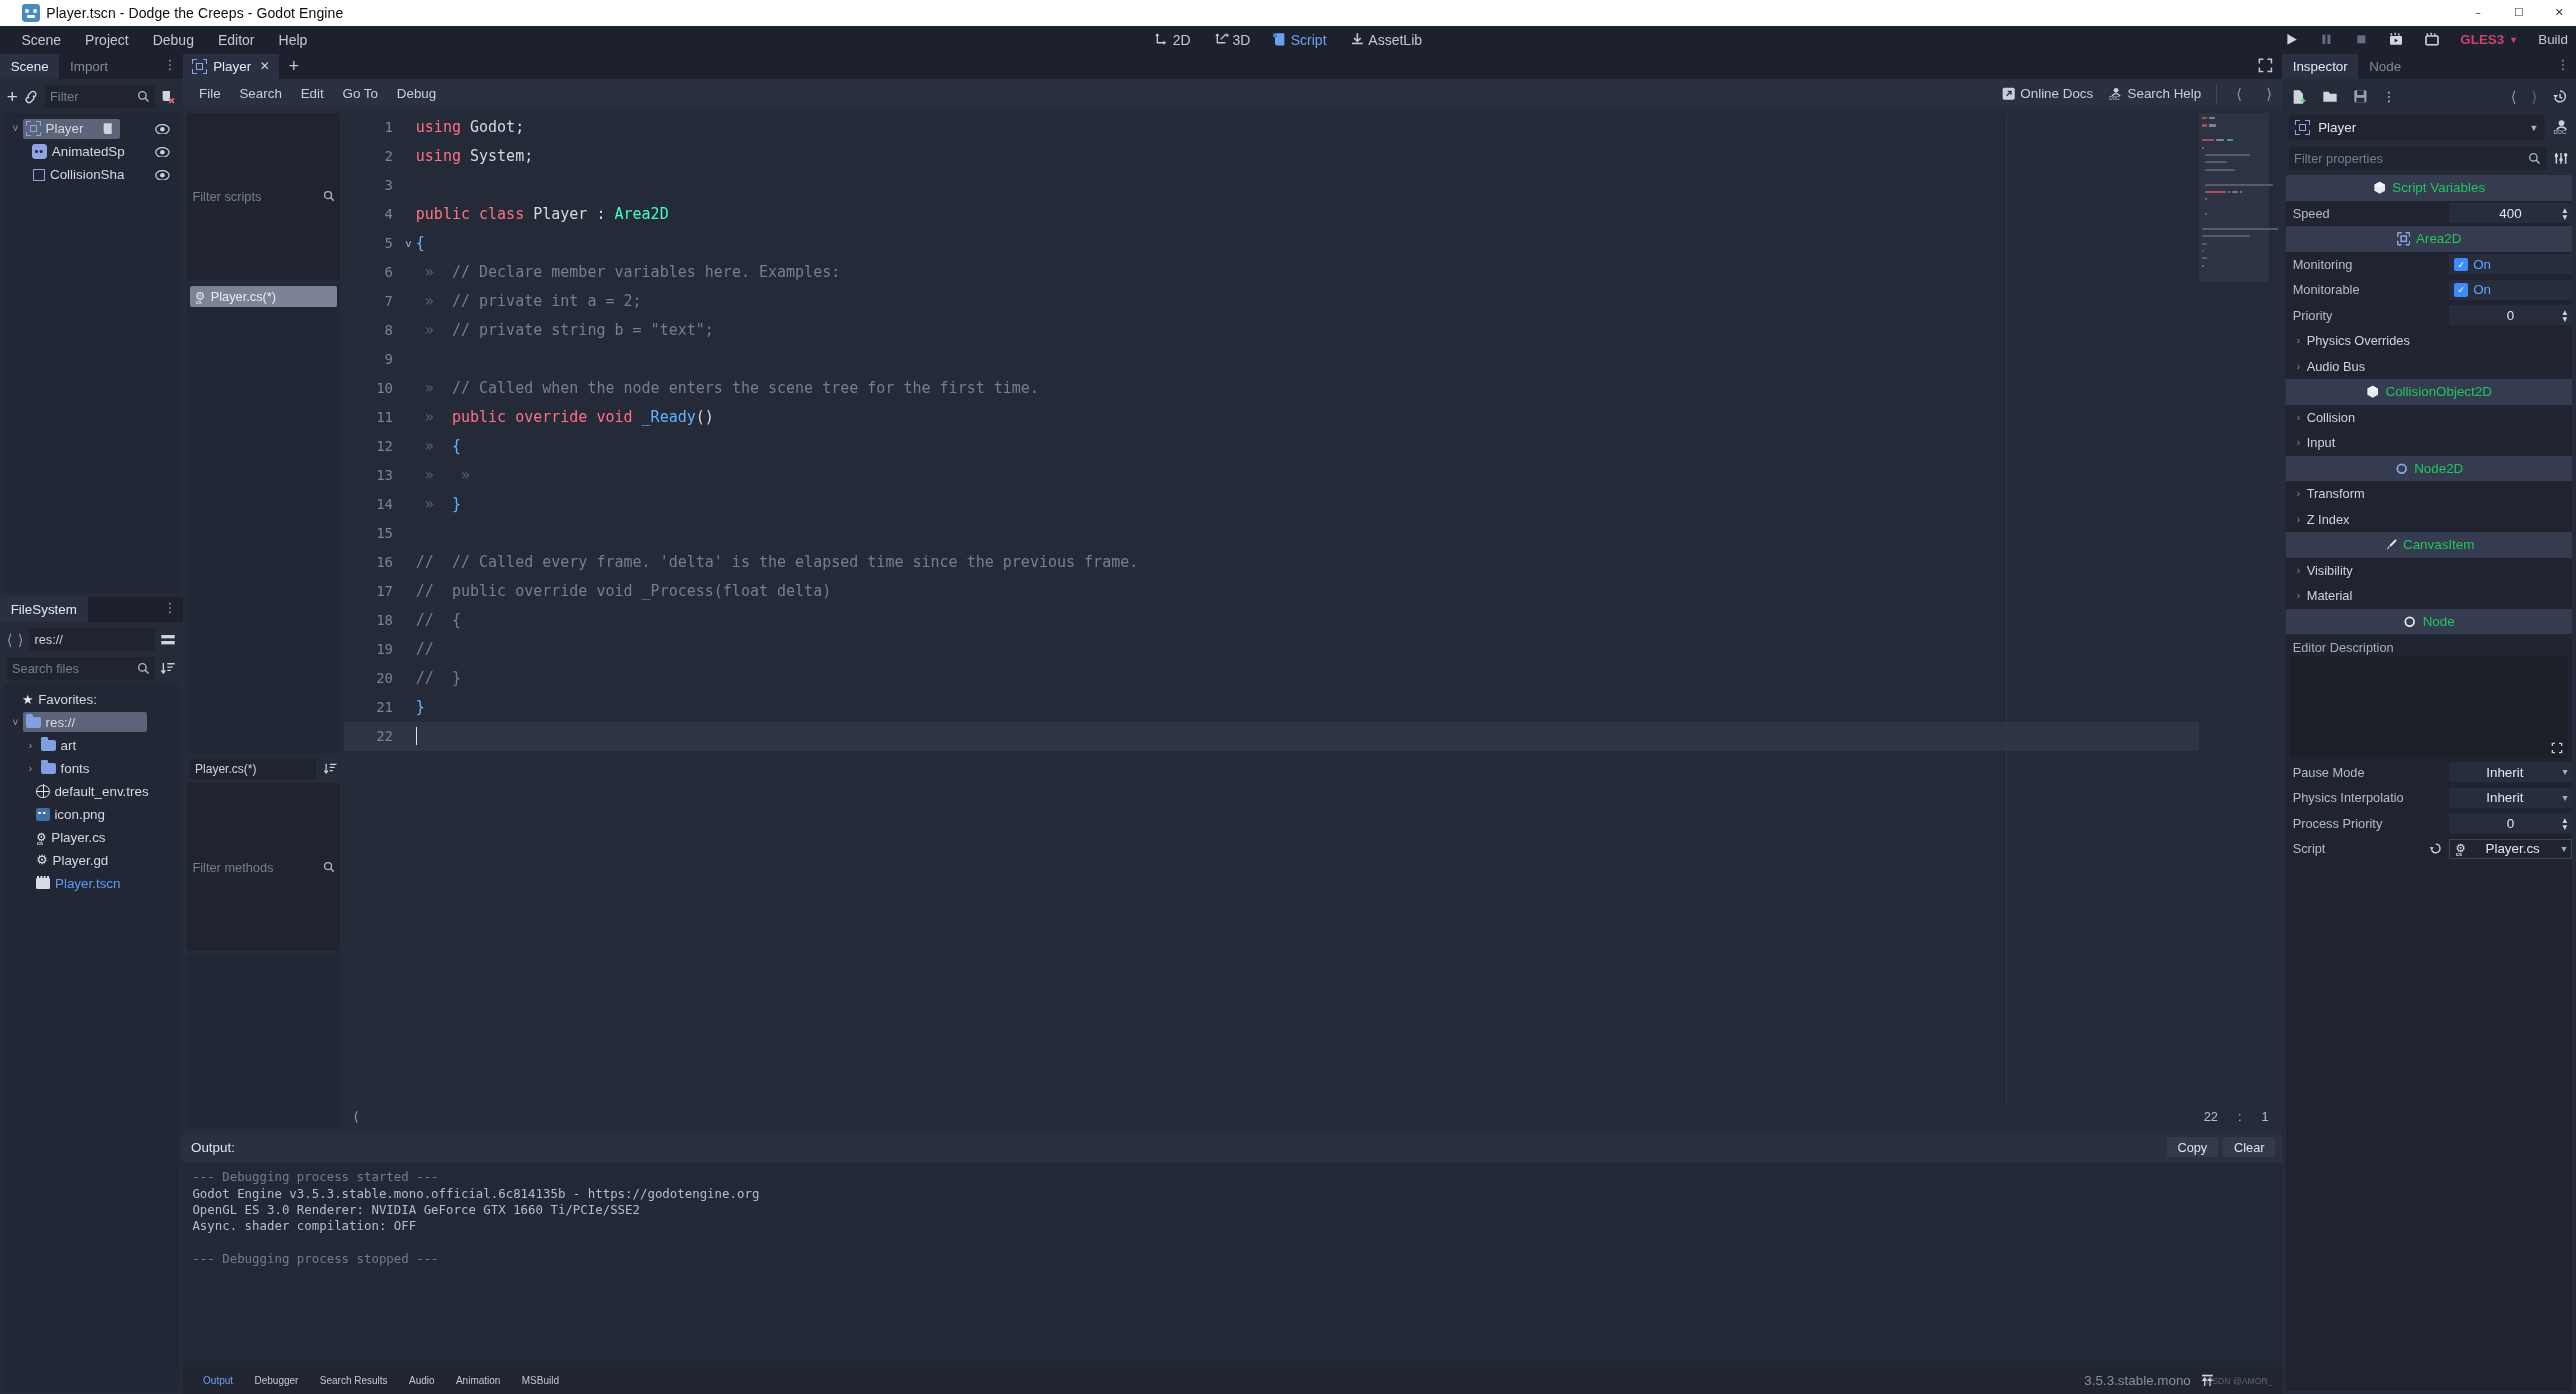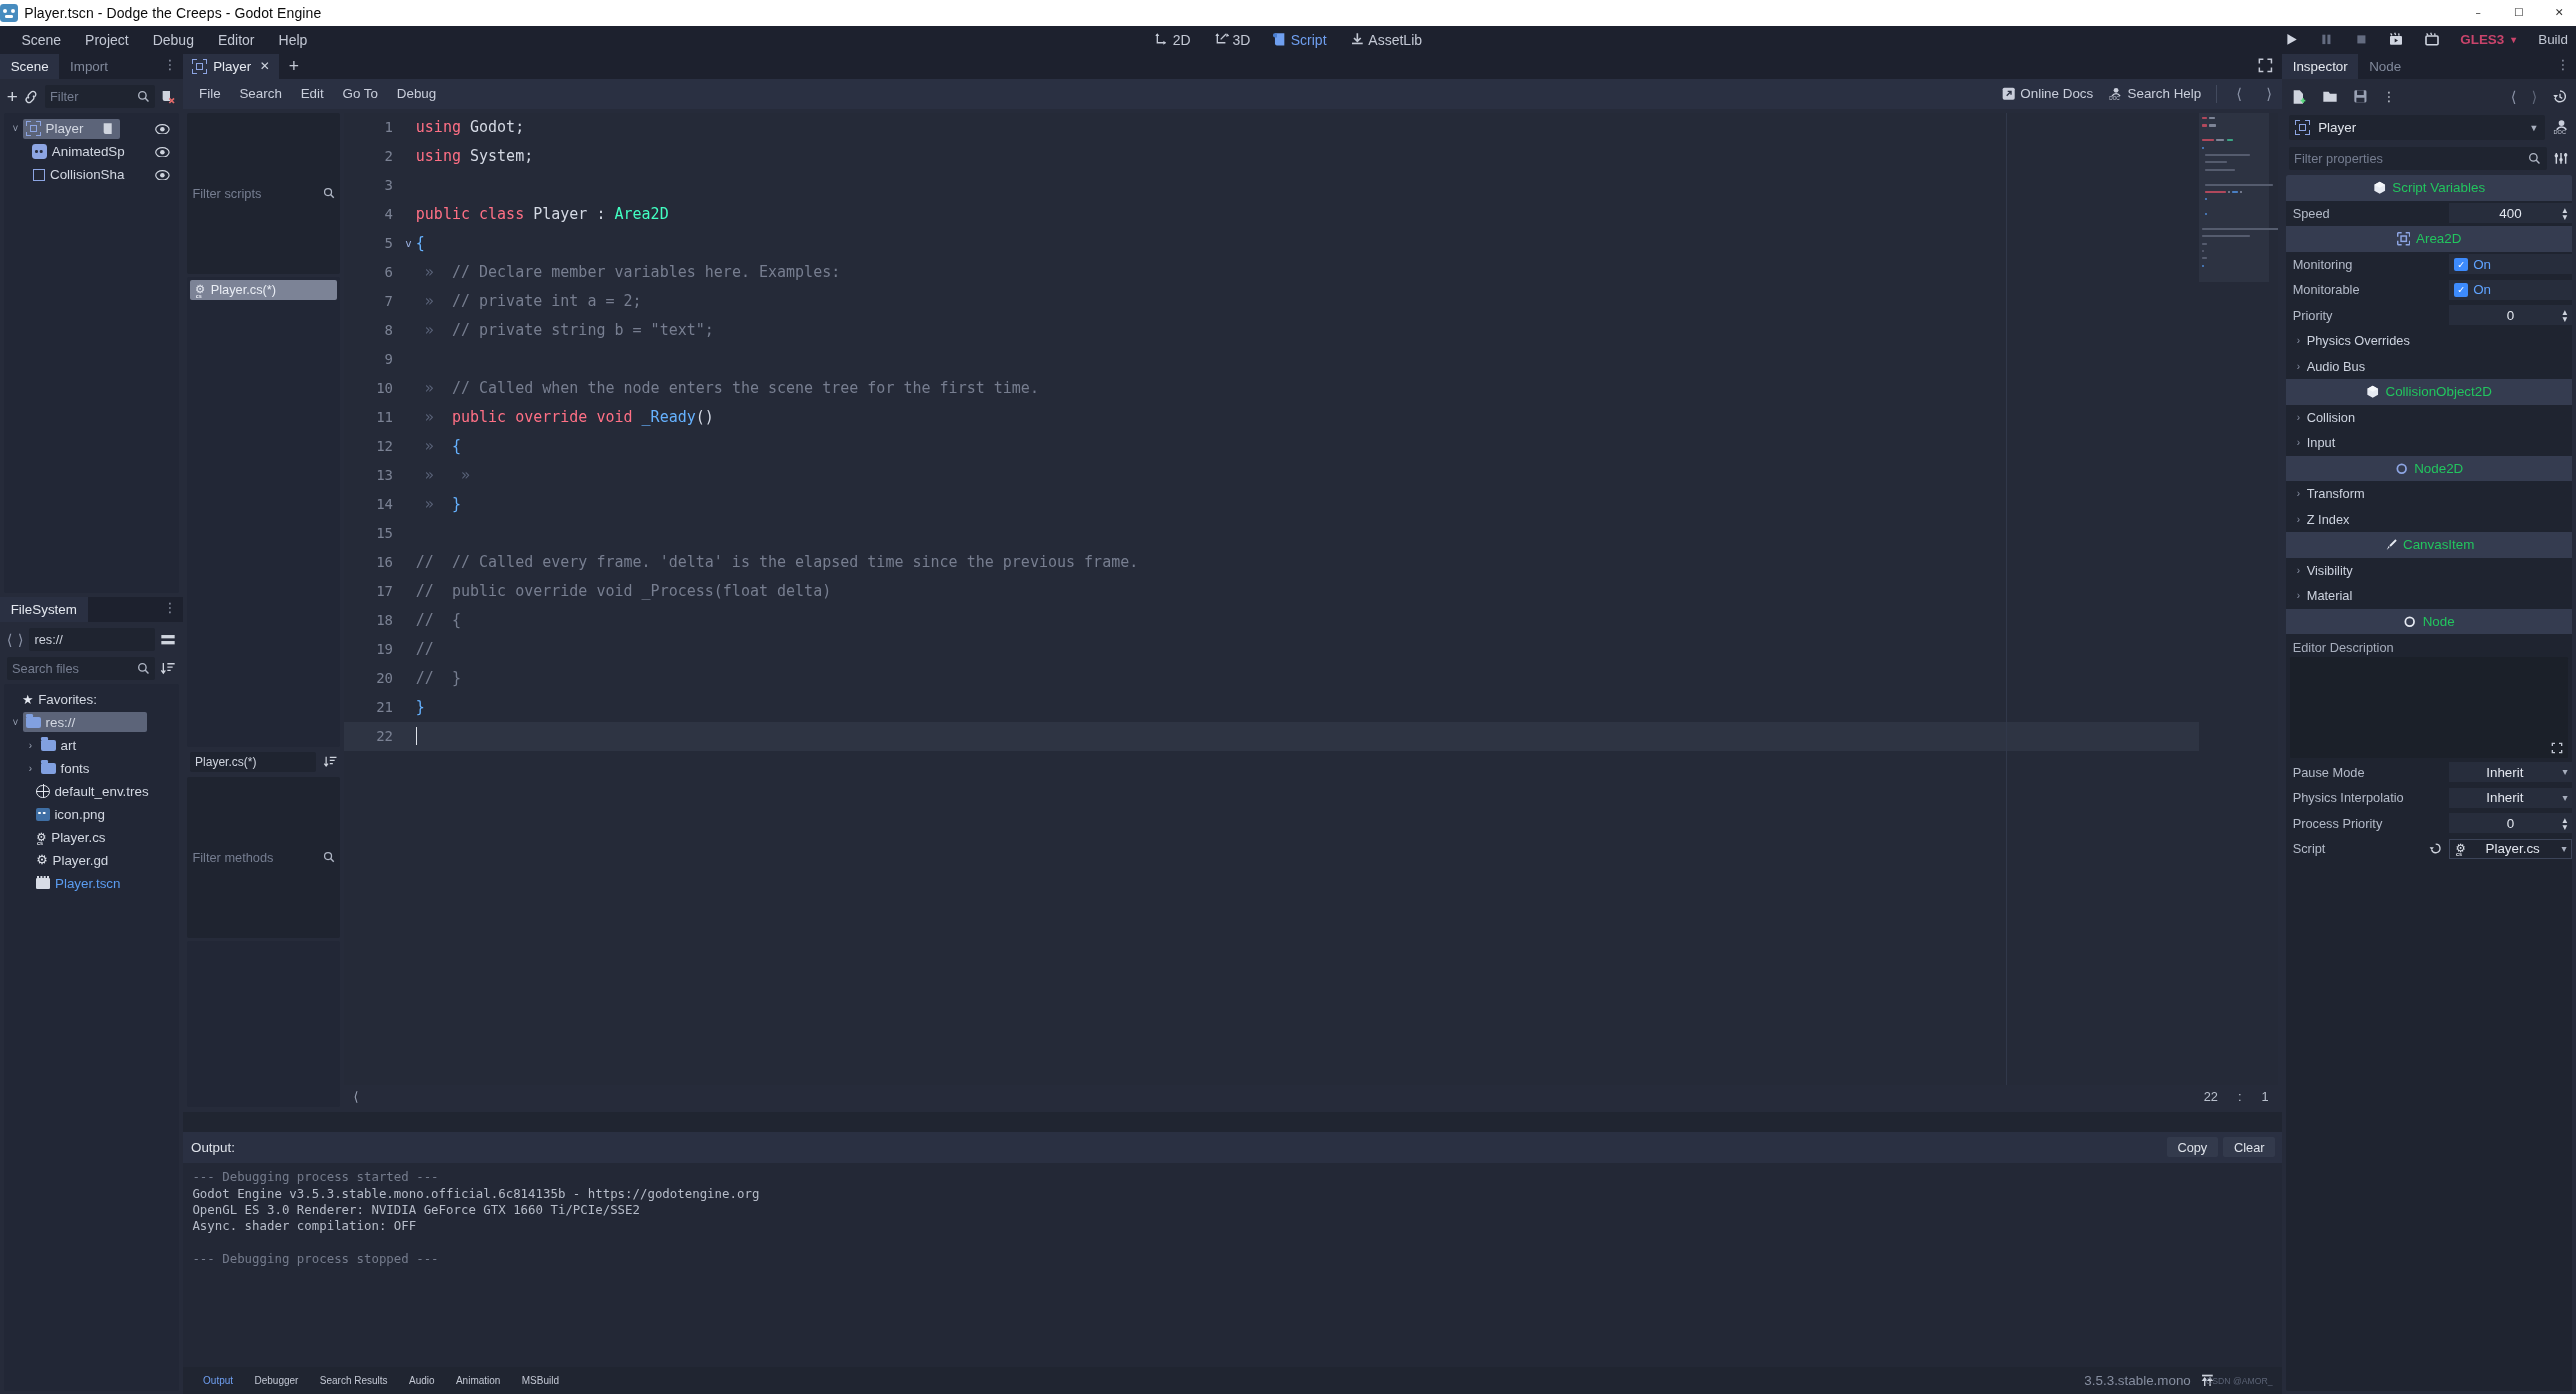"Player.tscn - Dodge the Creeps" #titlebar { padding-left: 0 -> 22px }
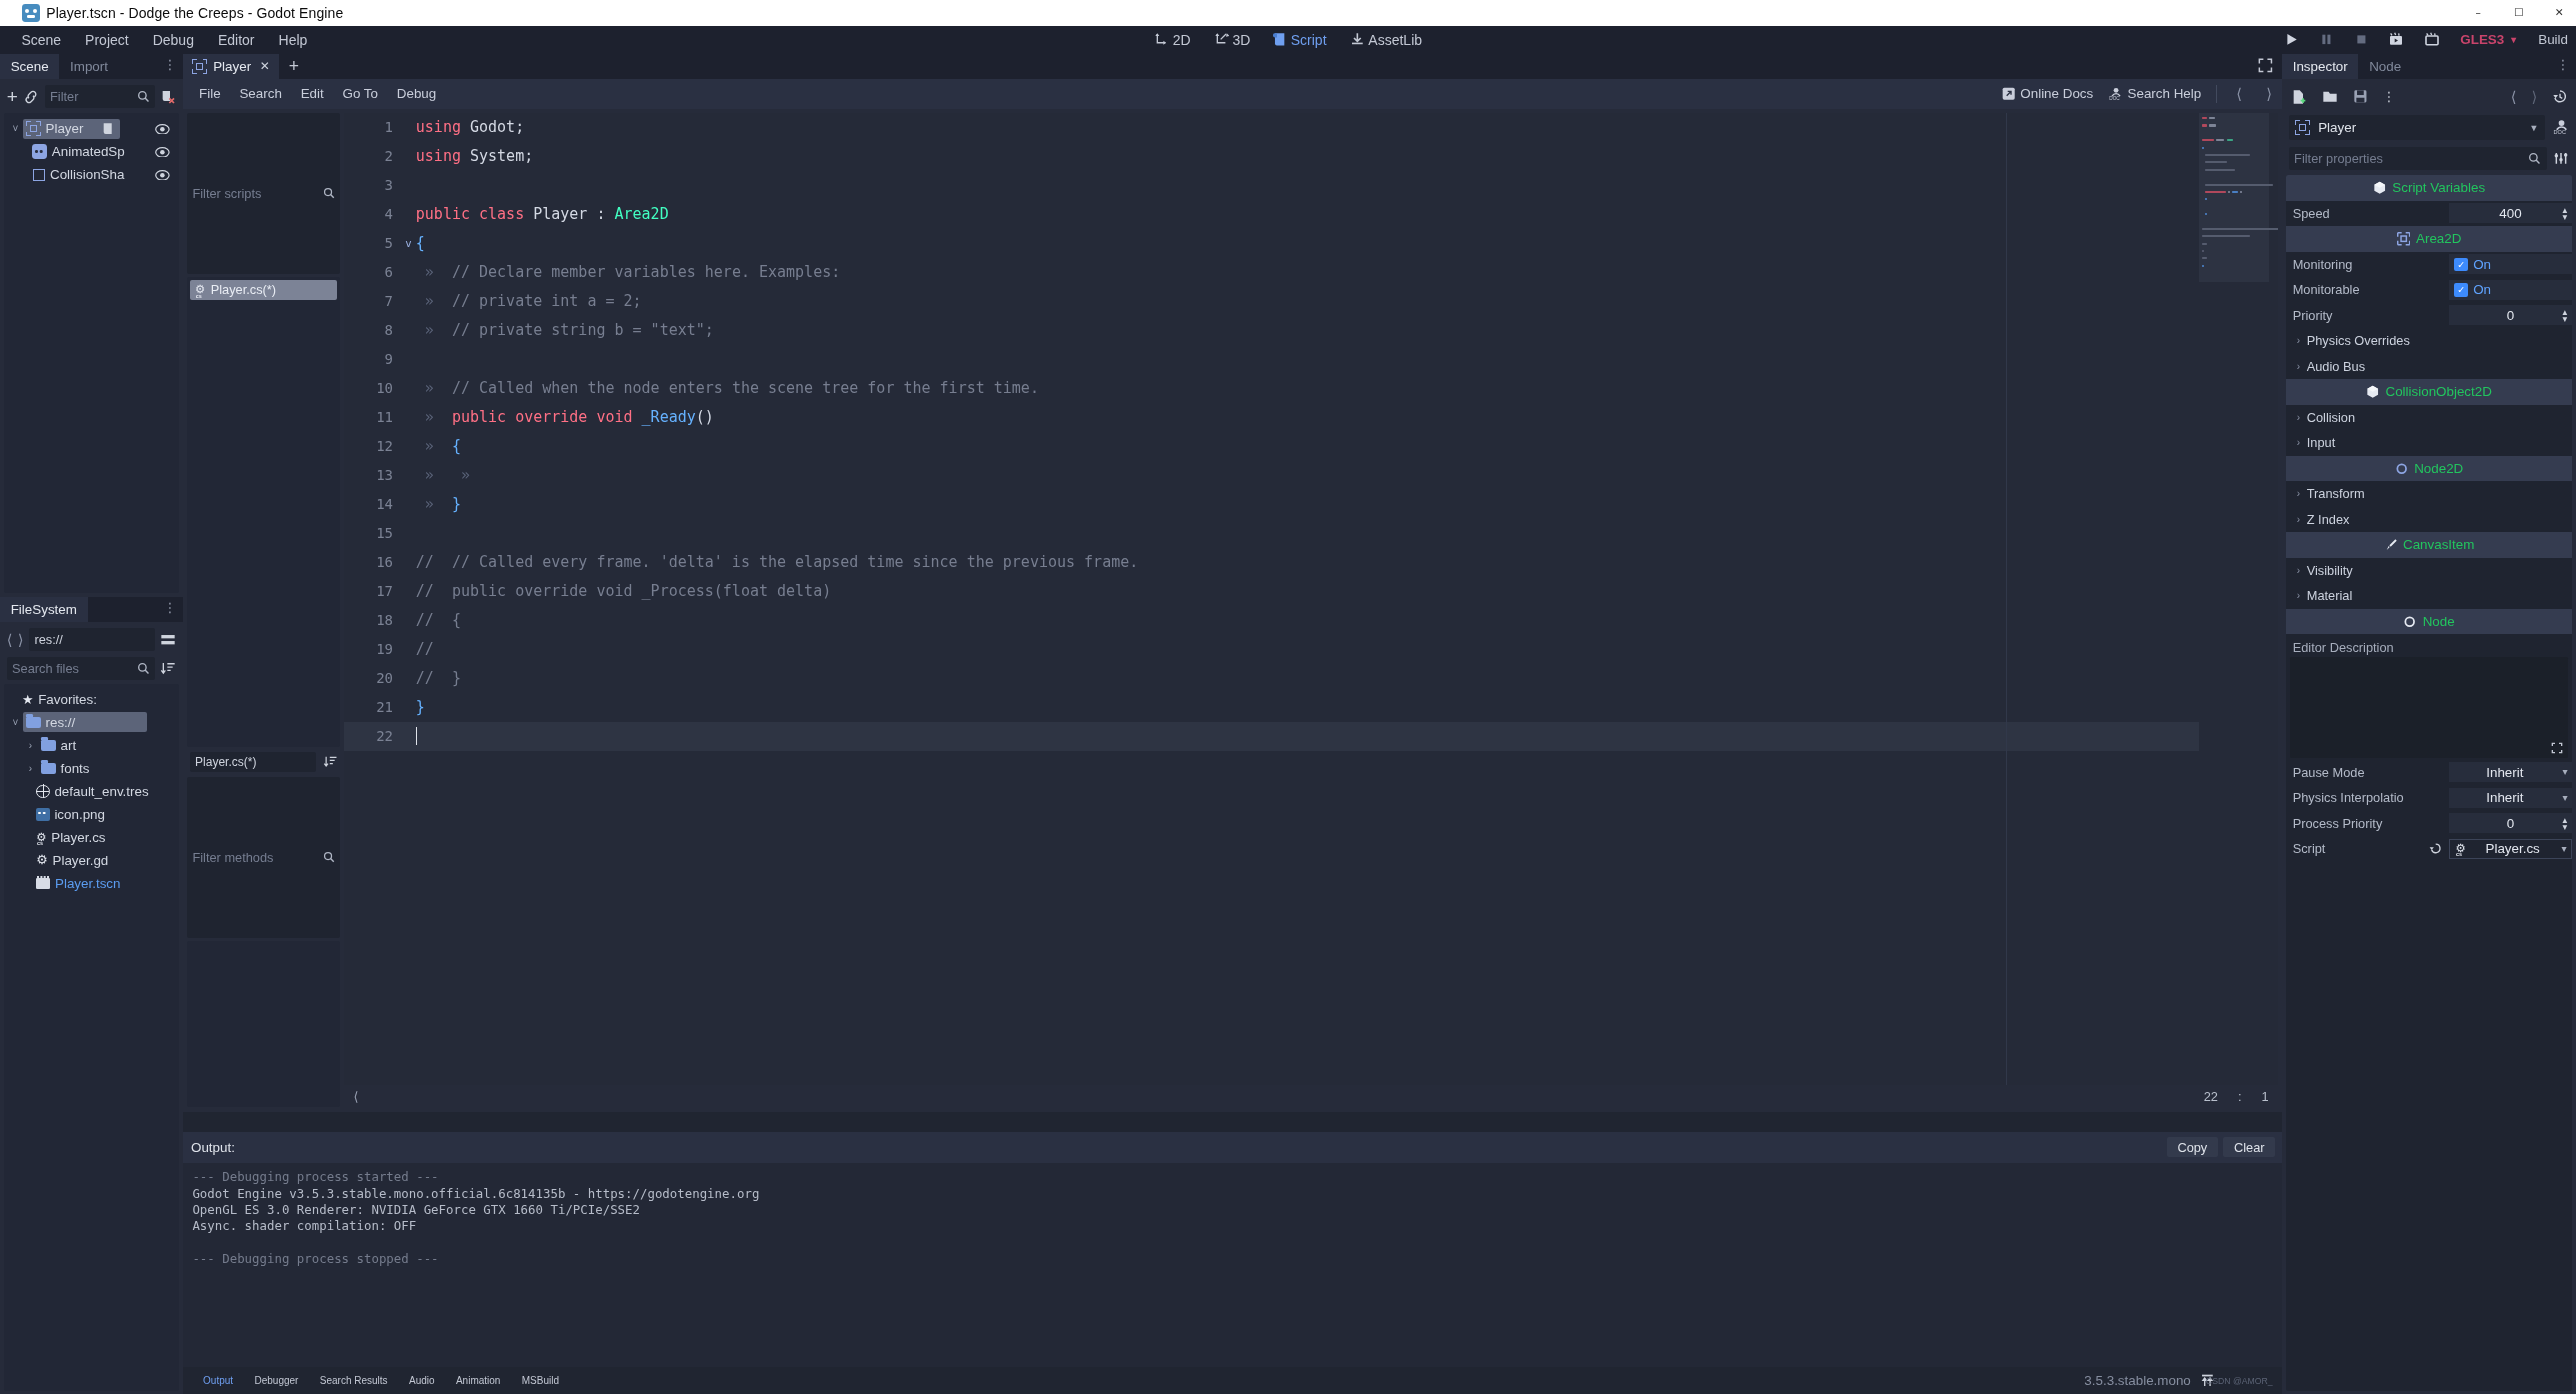"Output:" #outpanel { margin-top: 20px -> none }
